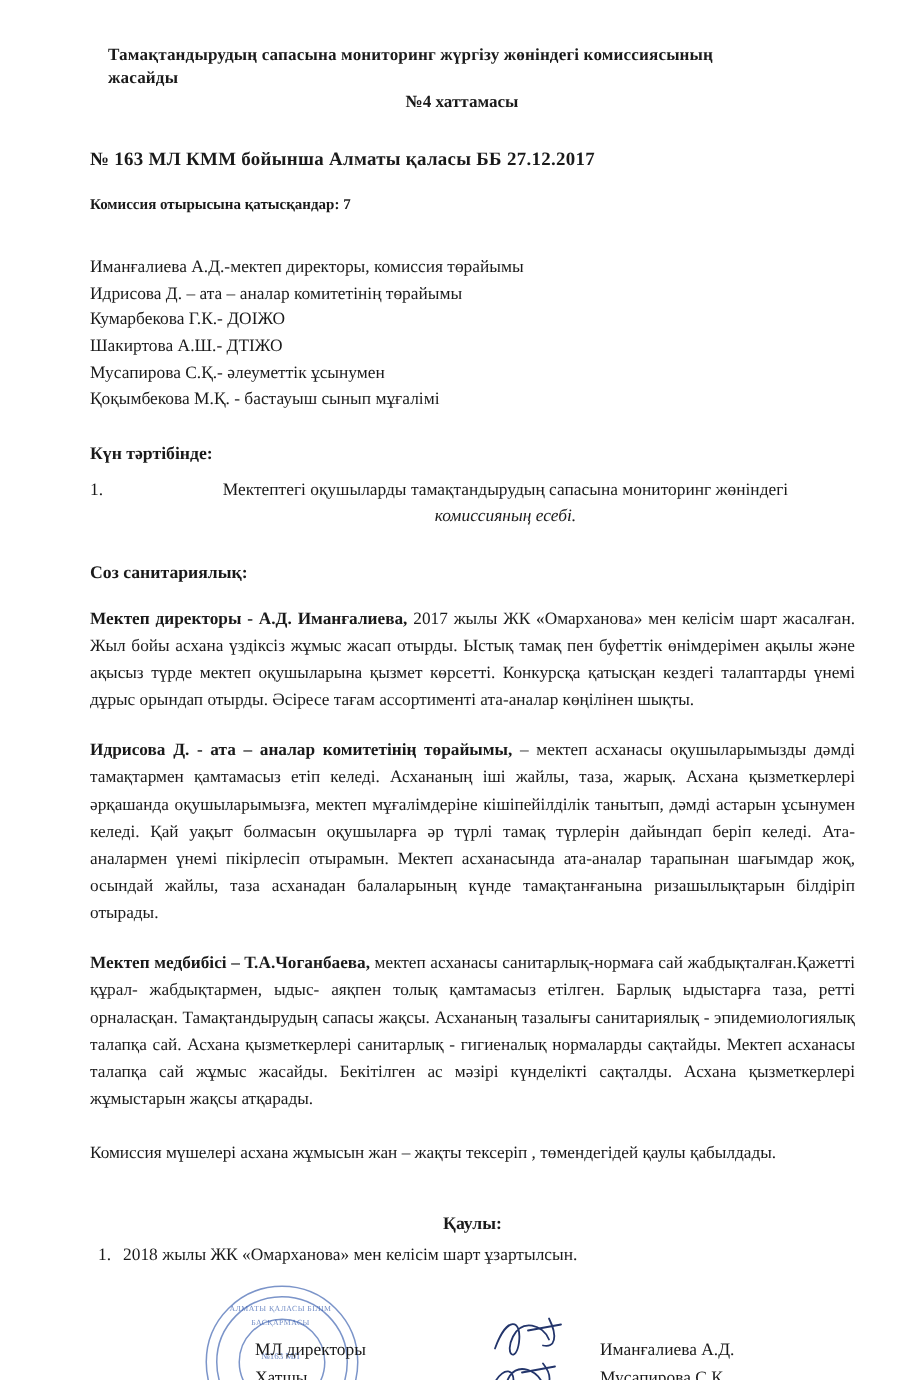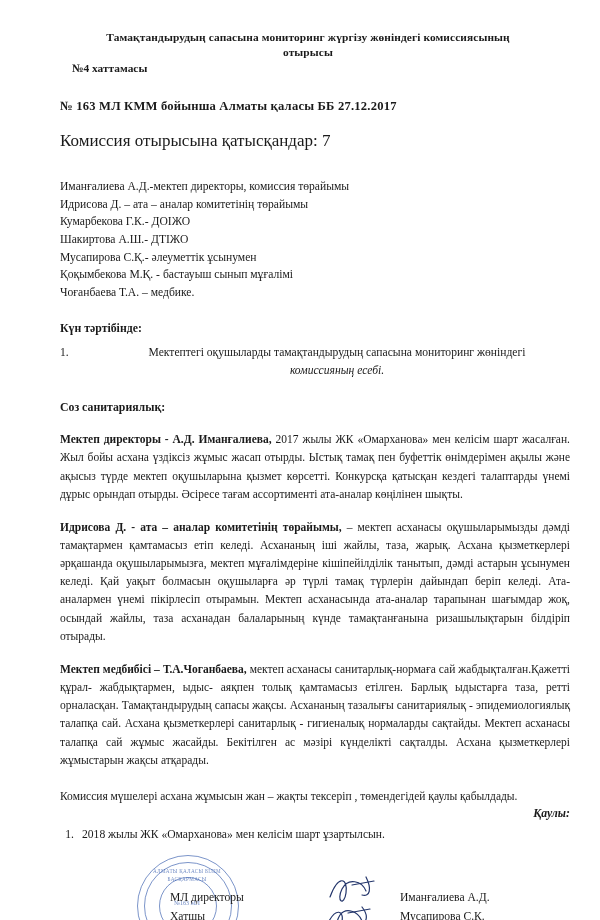"Тамақтандырудың сапасына мониторинг" .doc-title { text-align: center -> none }
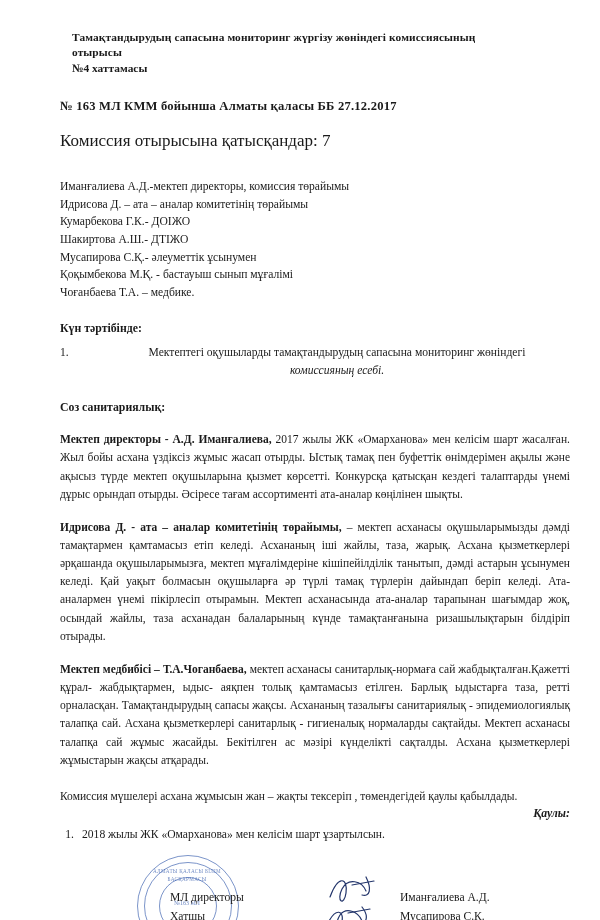"отырысы" div.doc-title { text: отырысы -> жасайды }
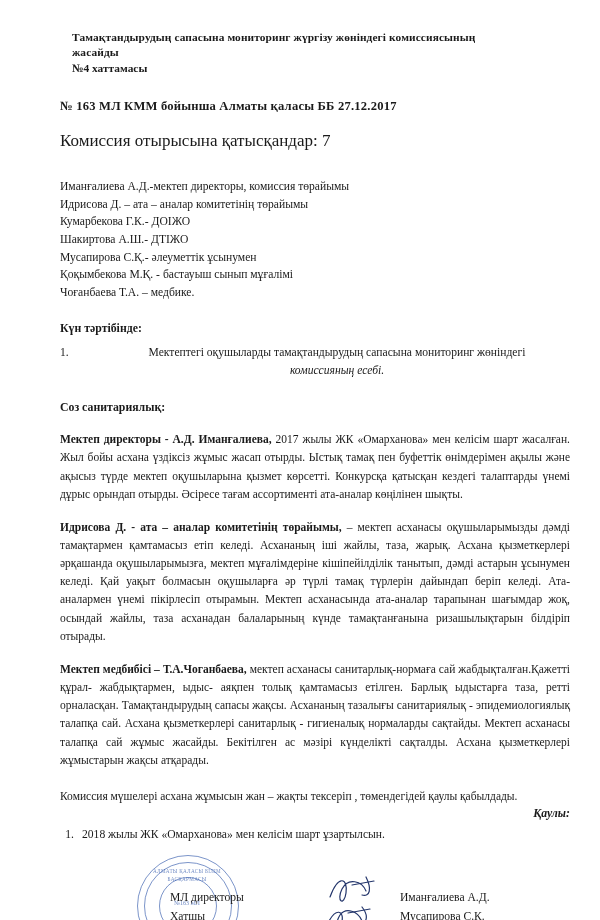"№4 хаттамасы" .doc-subtitle { text-align: none -> center }
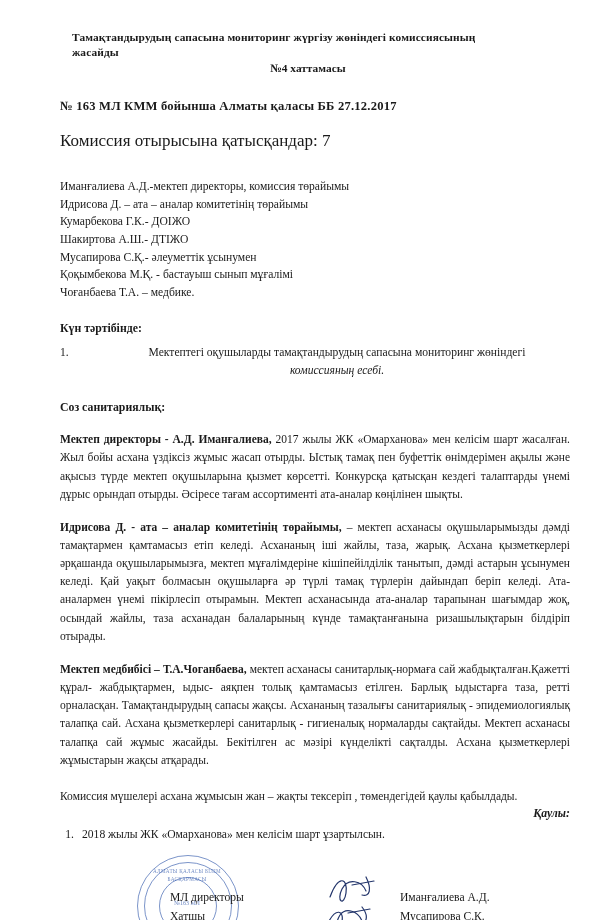"Комиссия отырысына қатысқандар: 7" .attendance { font-size: 17px -> 10px; font-weight: none -> bold }
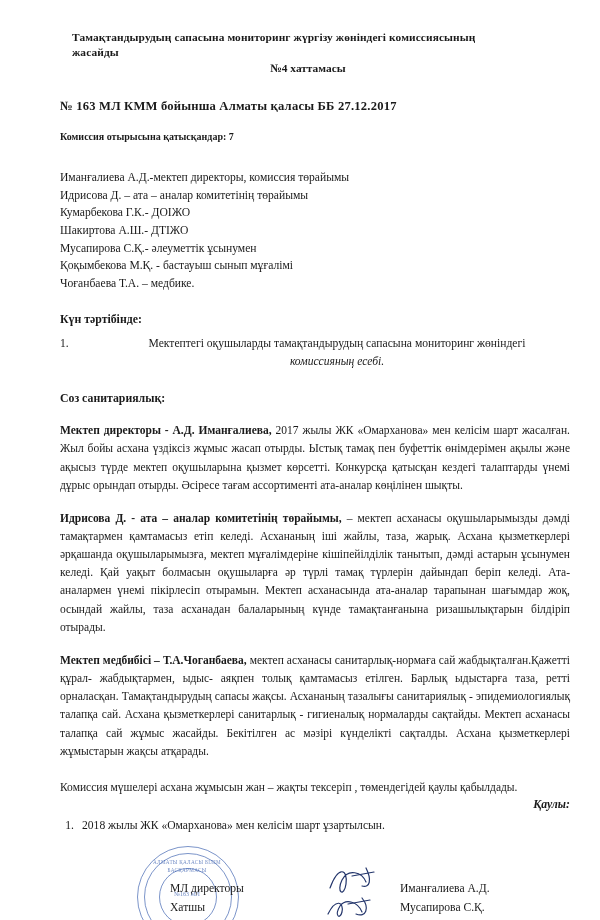"Чоғанбаева Т.А. – медбике." div { html: <div>Чоғанбаева Т.А. – медбике.</div> -> none }
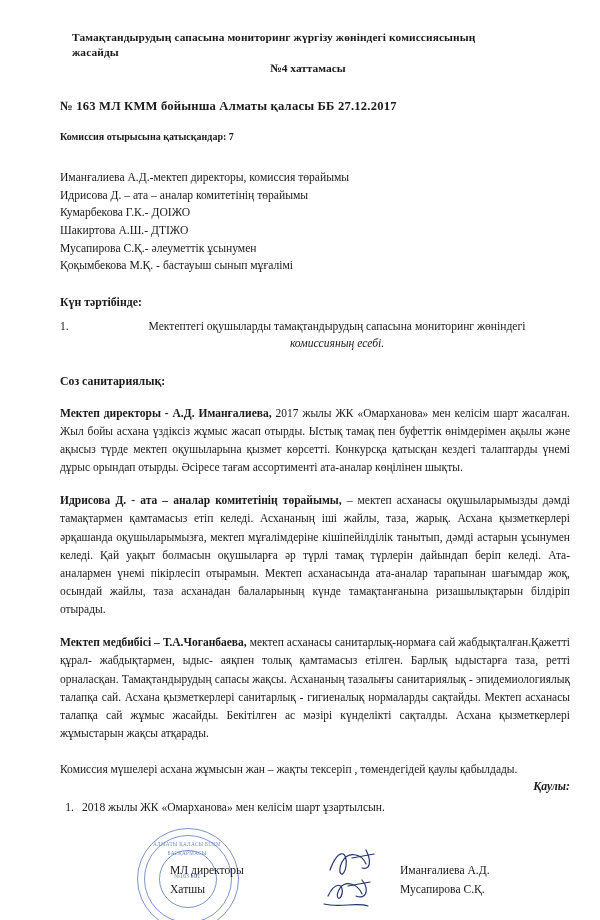"Қаулы:" .decision-head { font-style: italic -> none; margin-top: 1px -> 30px; text-align: right -> center }
